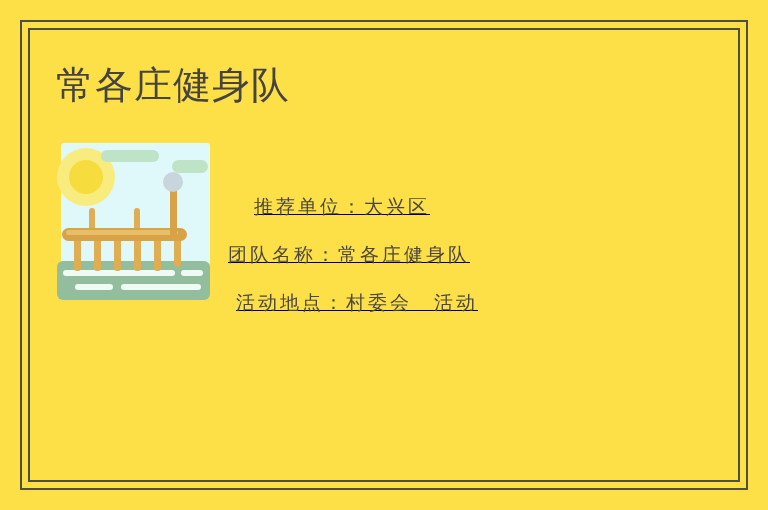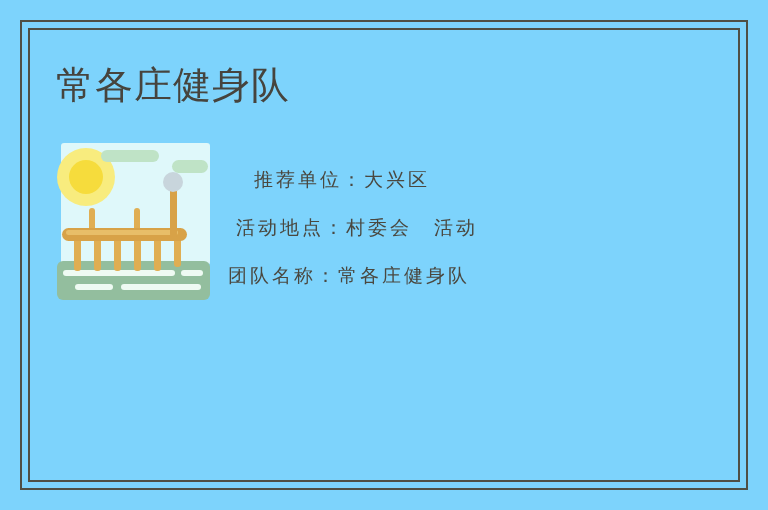"常各庄健身队" #card { background: #7dd3fc -> #fde047 }
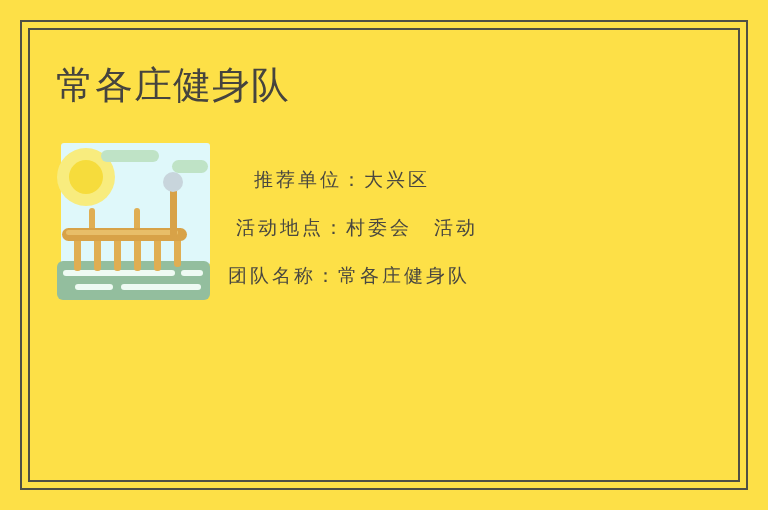"推荐单位：大兴区" #details { text-decoration: none -> underline; top: 155px -> 182px }
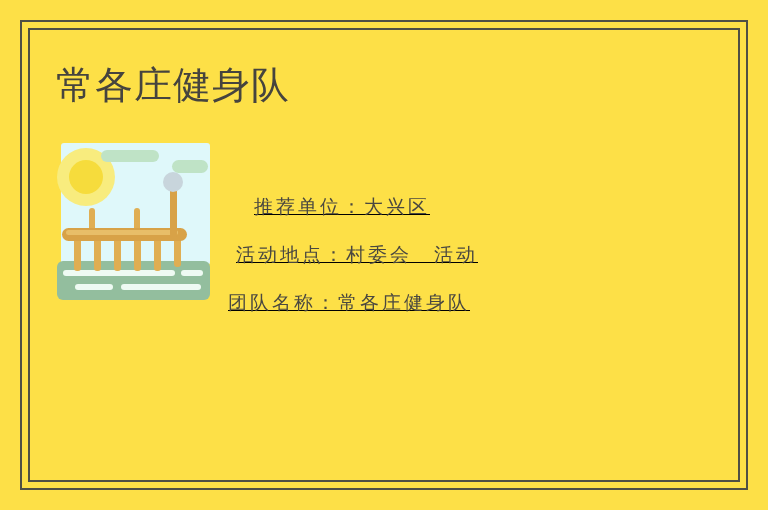"活动地点：村委会 活动" div.detail-line { order: before "团队名称：常各庄健身队" -> after "团队名称：常各庄健身队" }
